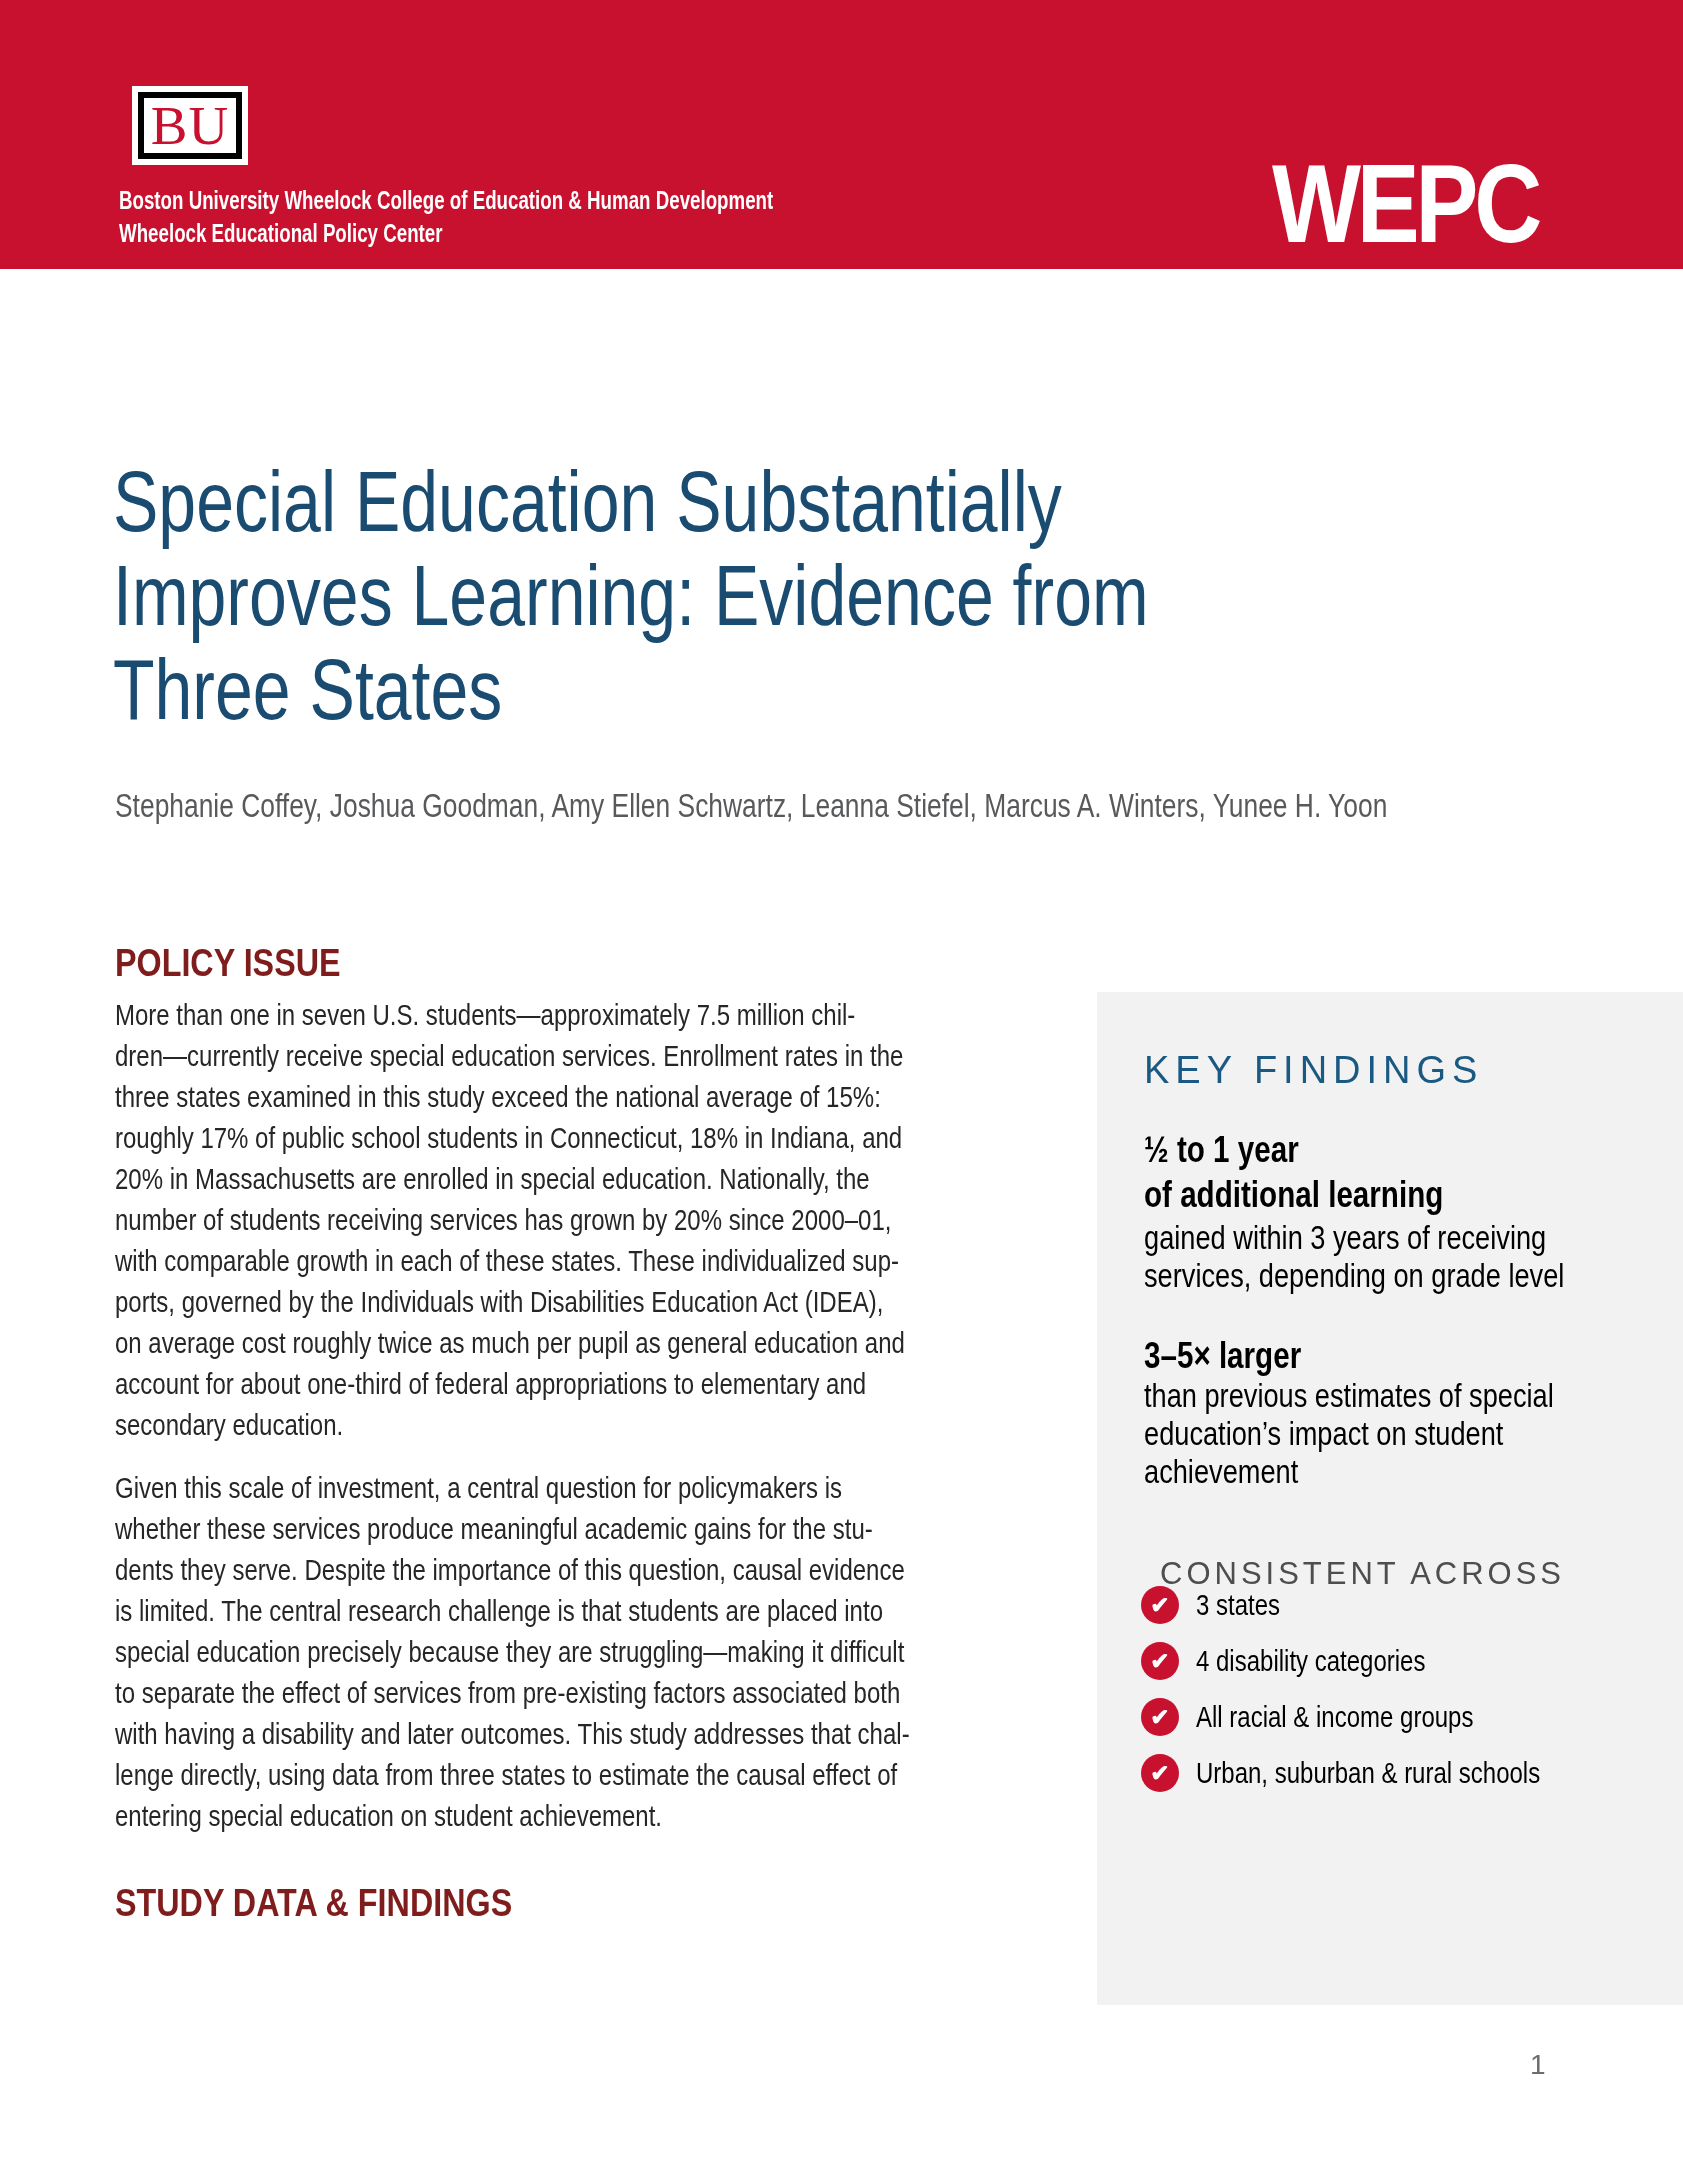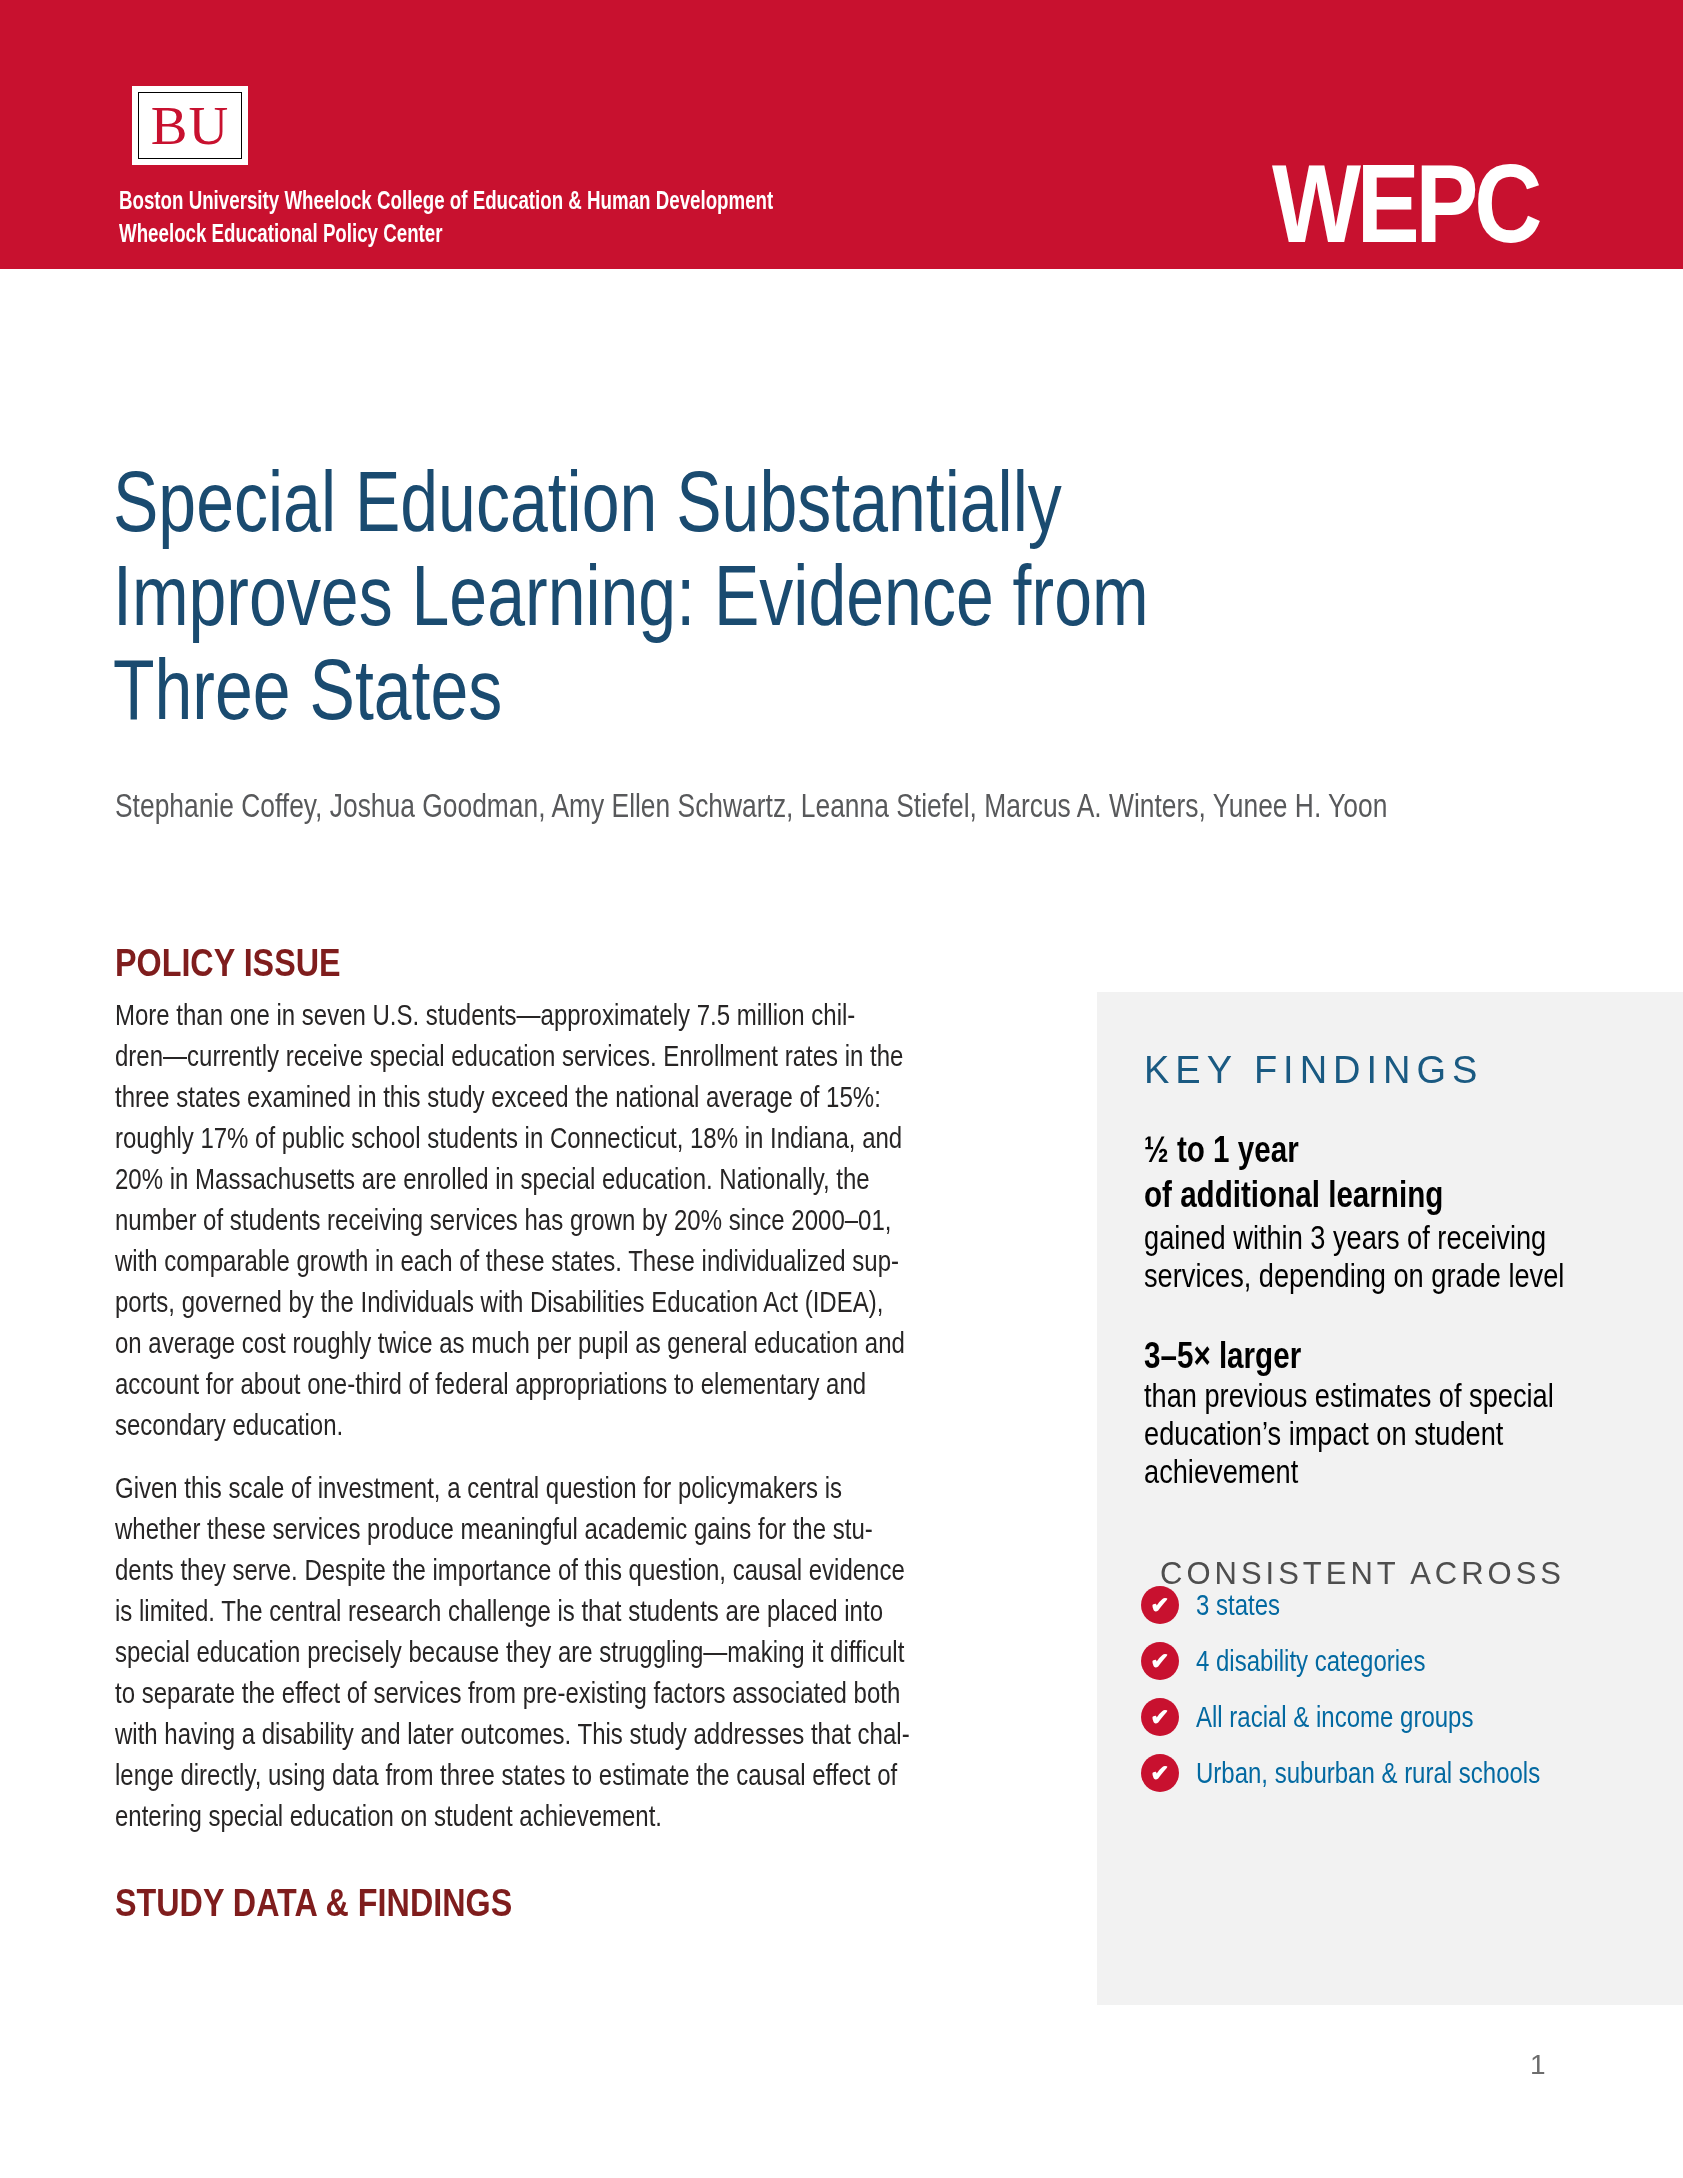"BU" .bu-logo-inner { align-items: center -> flex-start; border: 1px solid #000000 -> 6px solid #000000 }
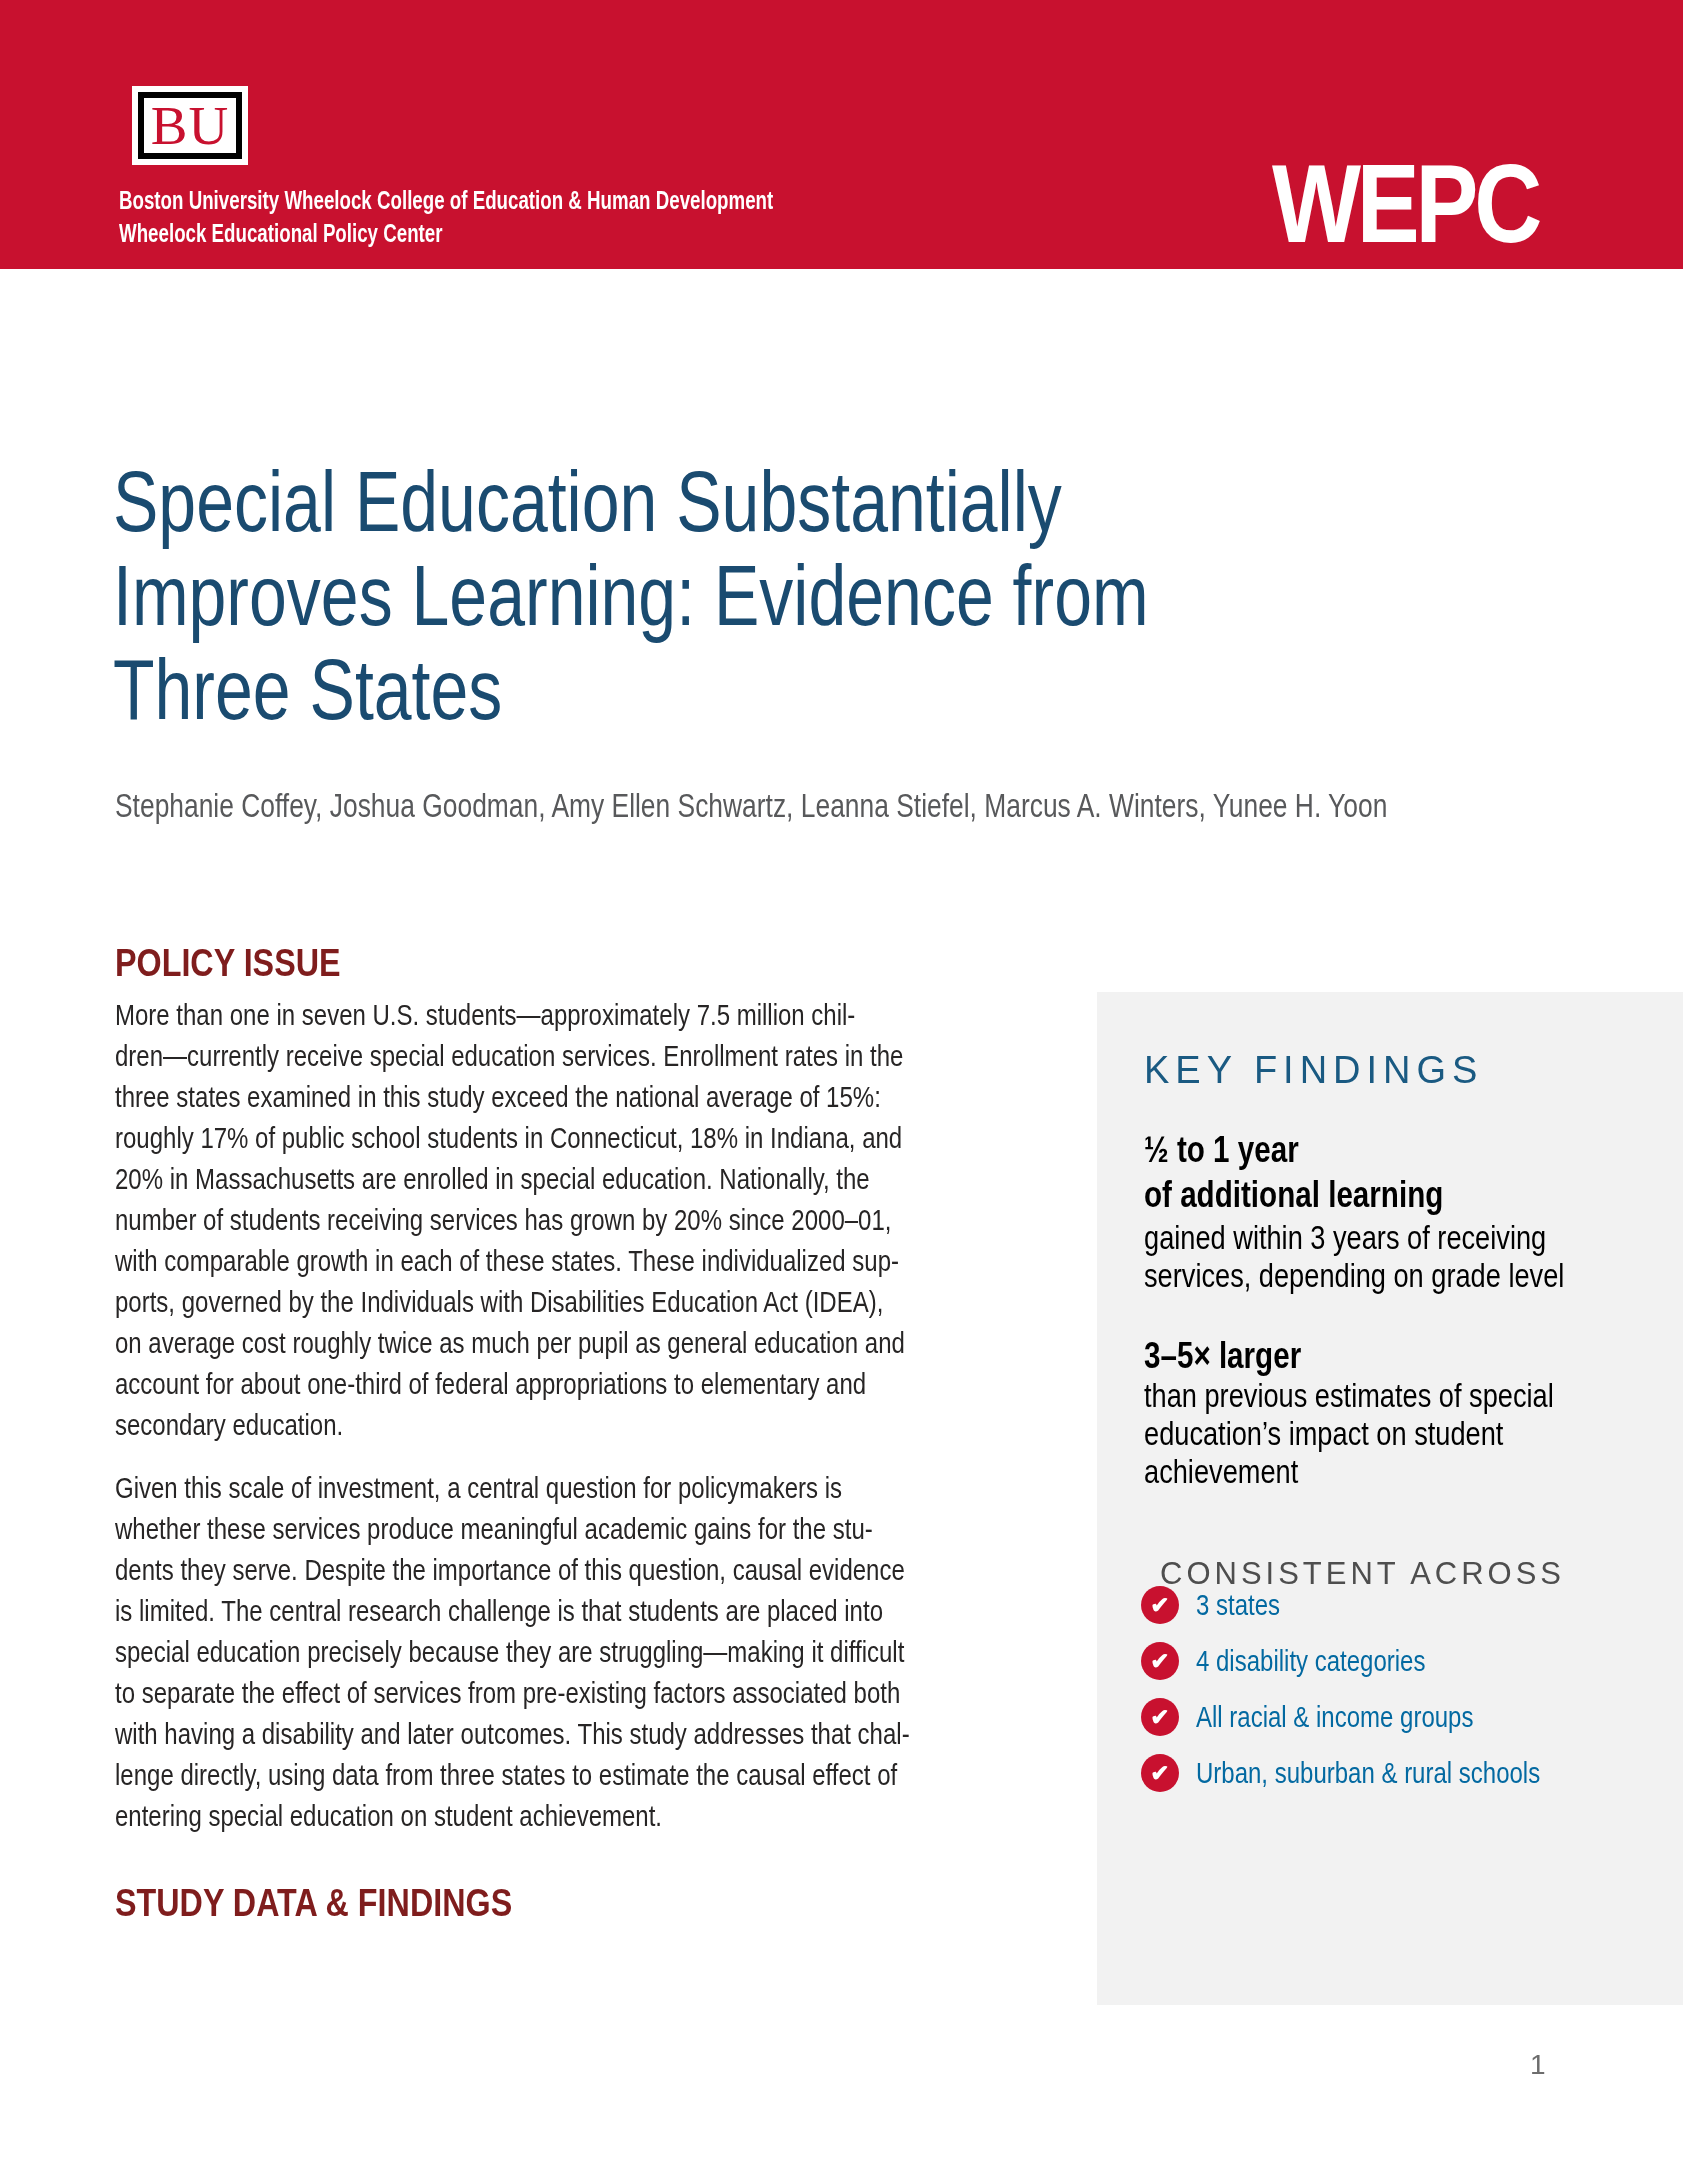"3 states" .check-label { color: #0369a1 -> #000000 }
